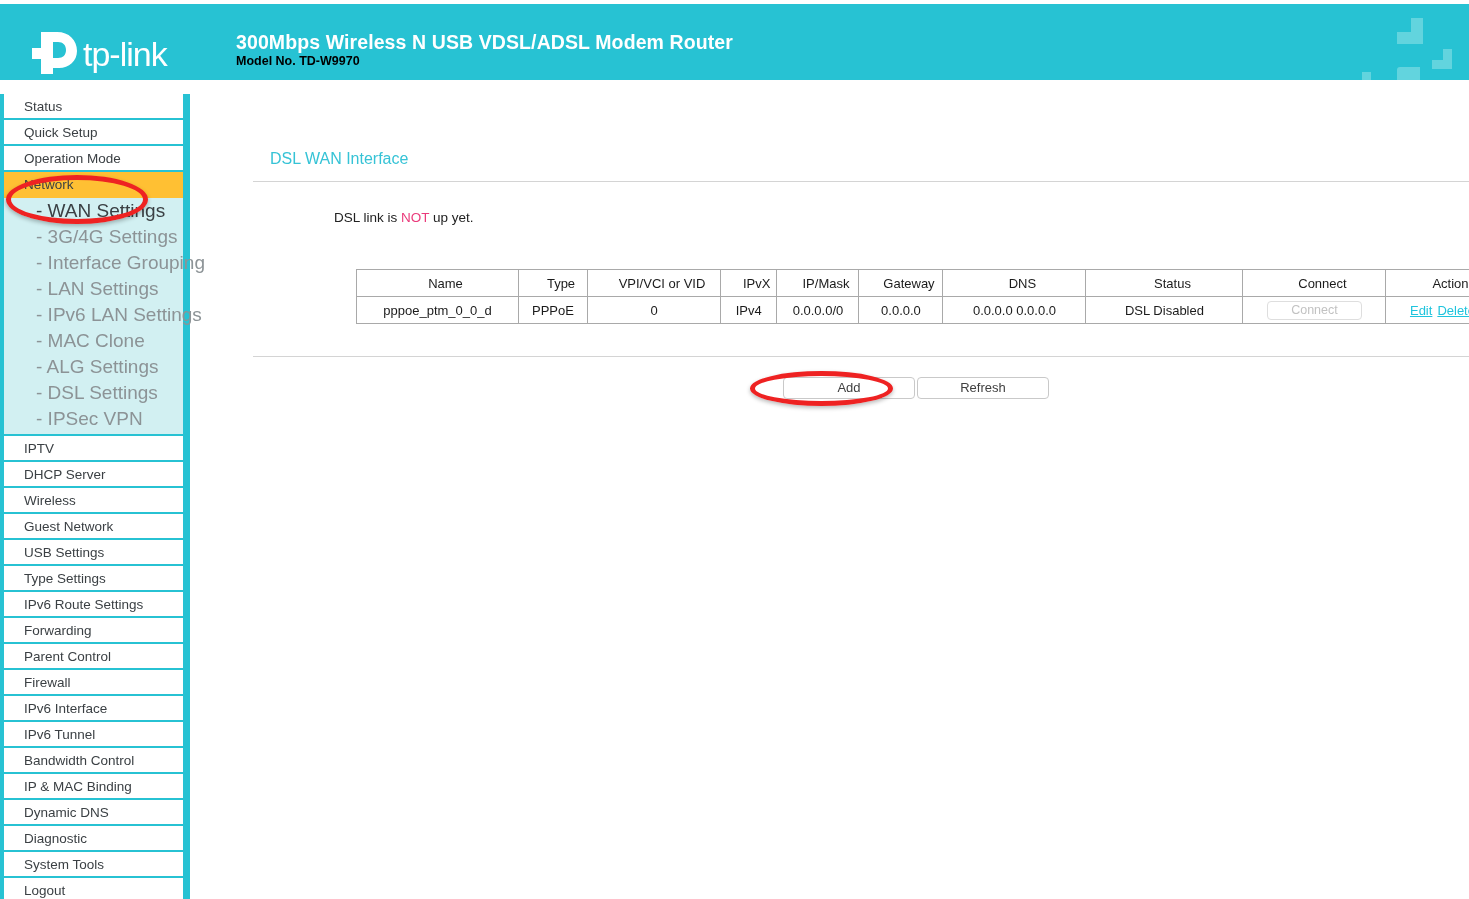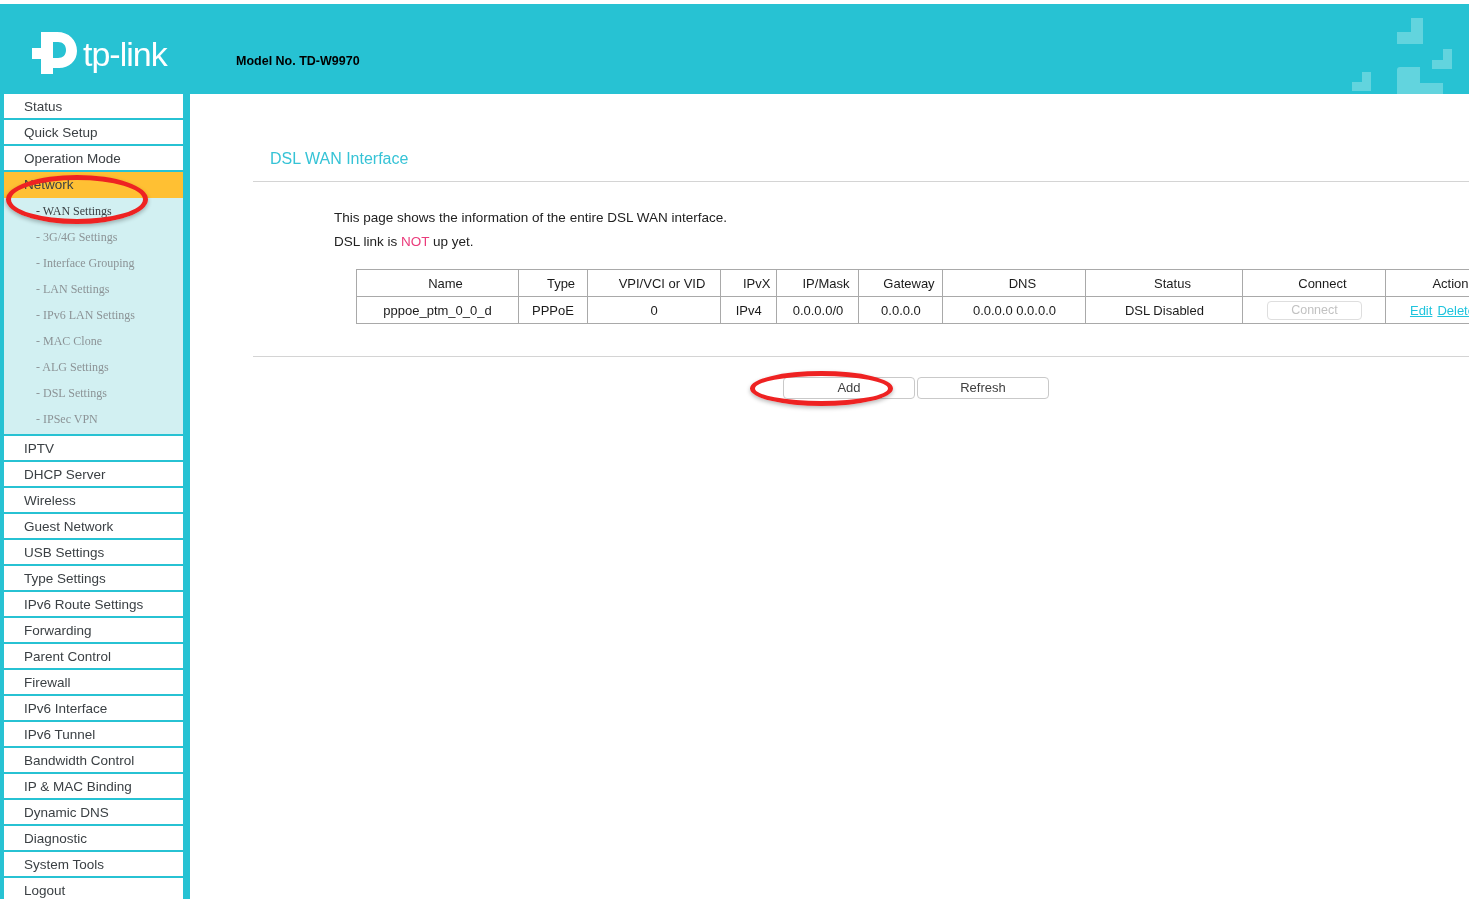"tp-link" .header { height: 90px -> 76px }
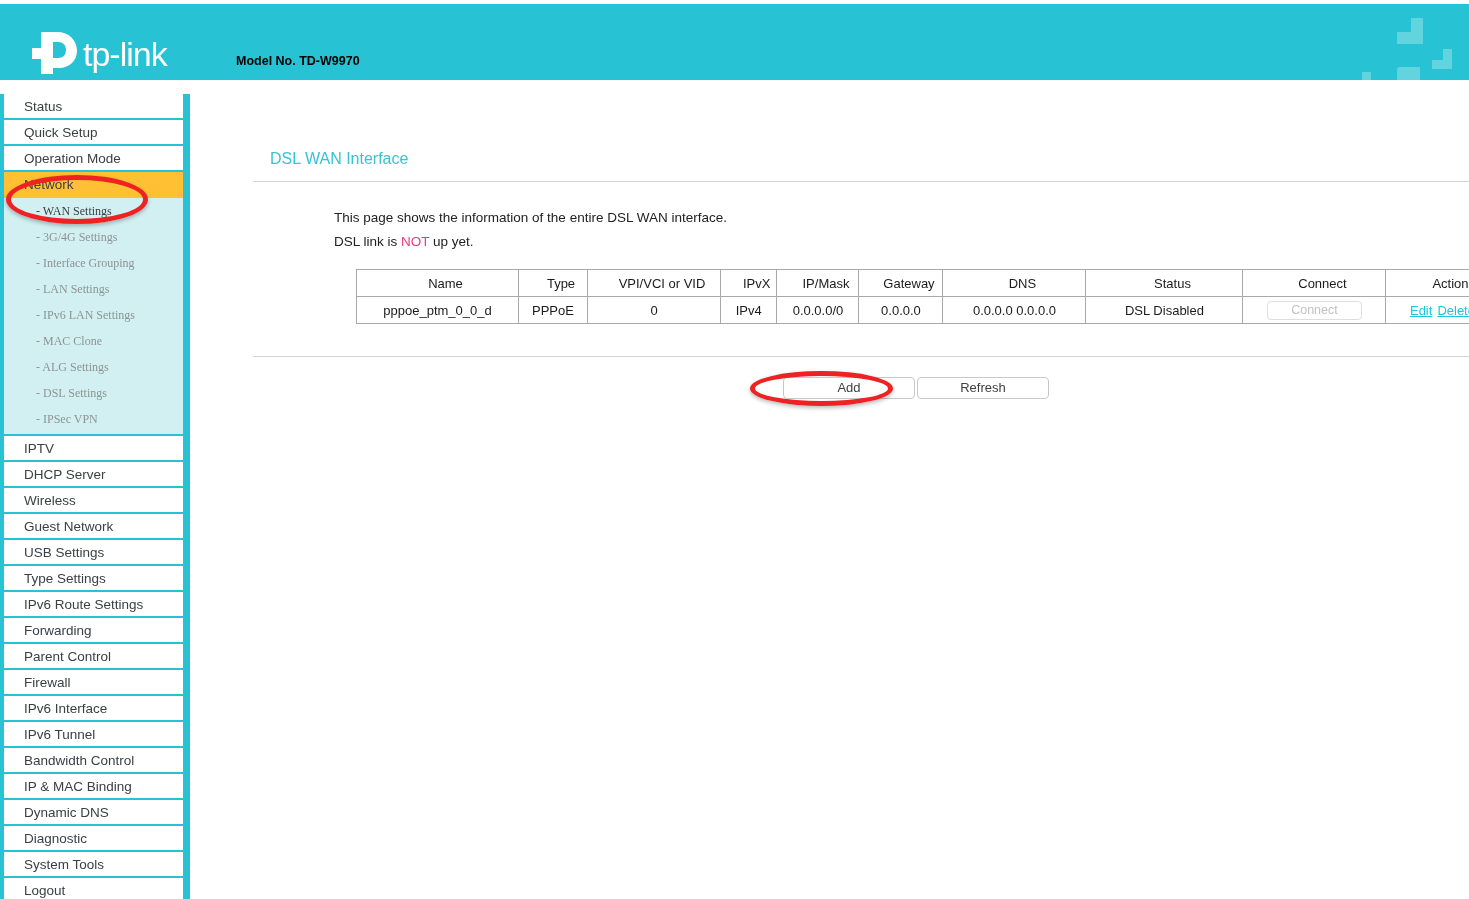"300Mbps Wireless N USB VDSL/ADSL" div.header-title { html: none -> <div>300Mbps Wireless N USB VDSL/ADSL Modem Router</div> }
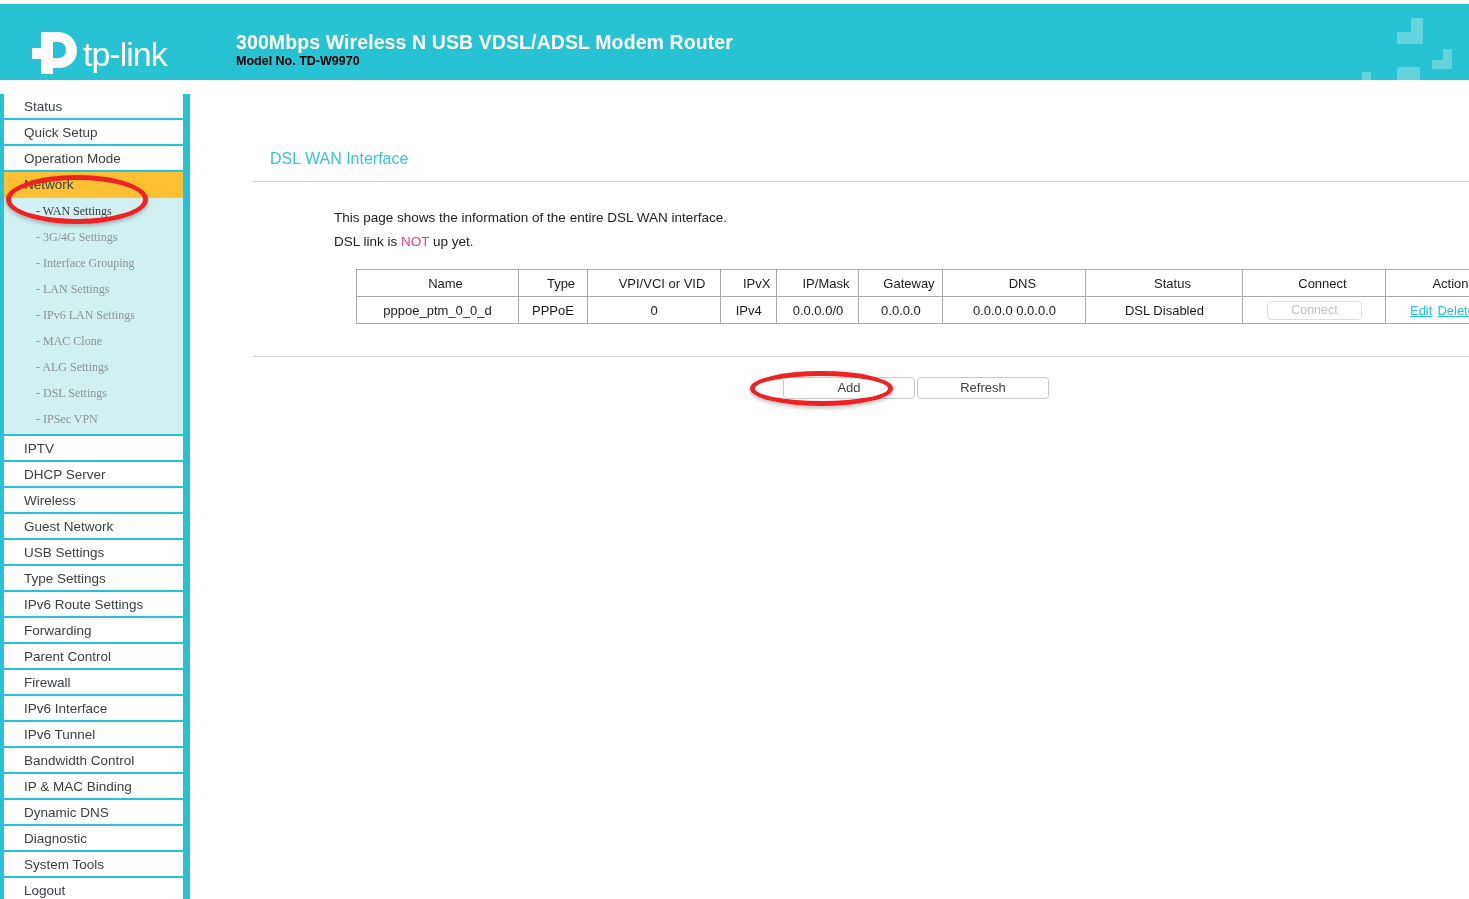"- WAN Settings" .sub-item { font-family: Liberation Serif, serif -> none; font-size: 12px -> 19px }
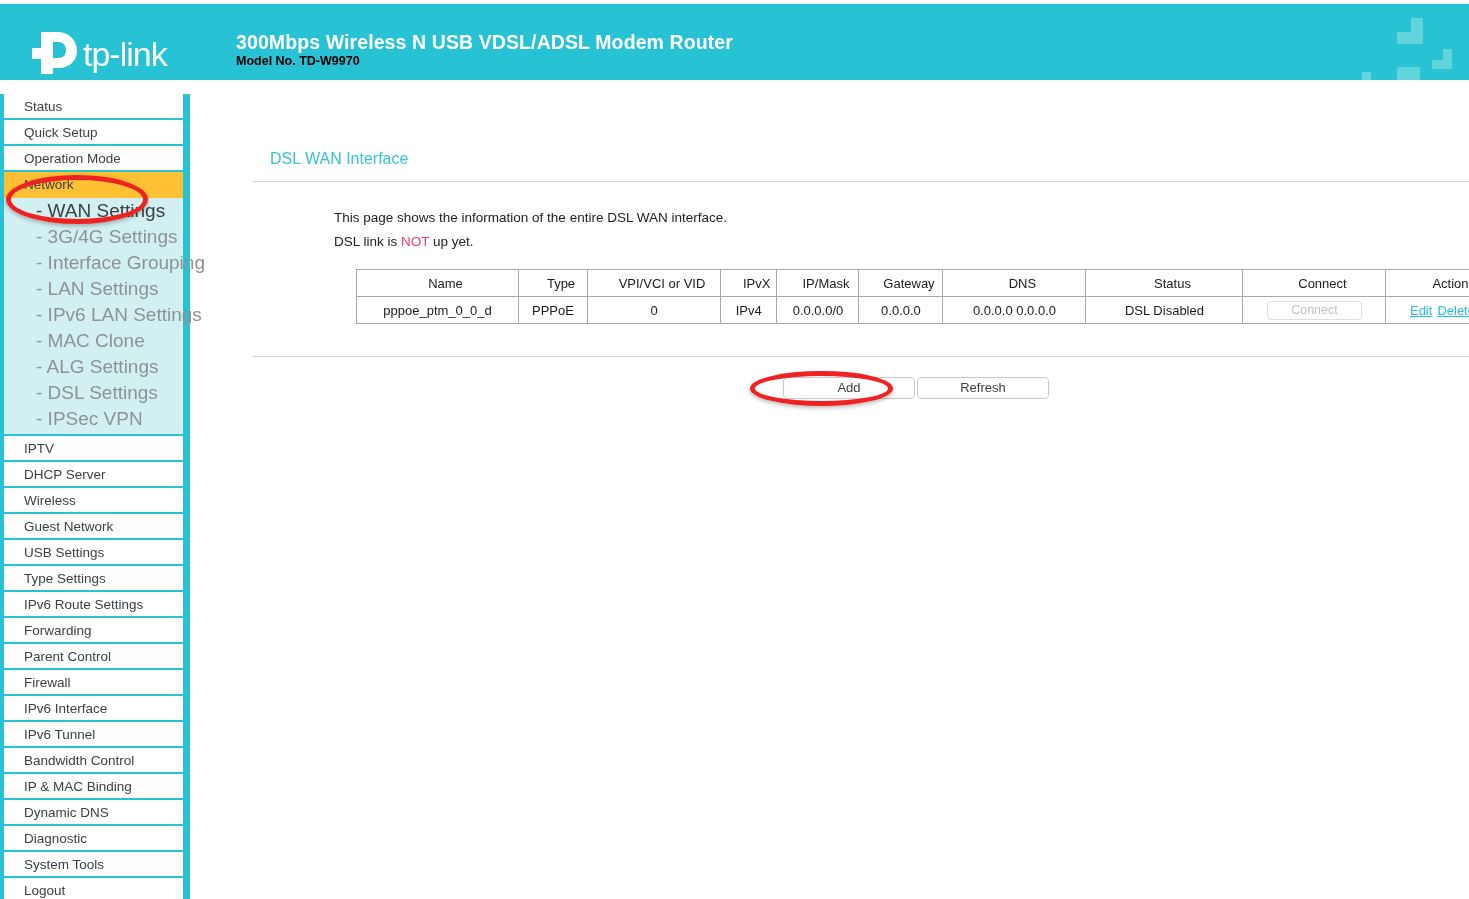"This page shows the information" div { html: <div>This page shows the information of the entire DSL WAN interface.</div> -> none }
